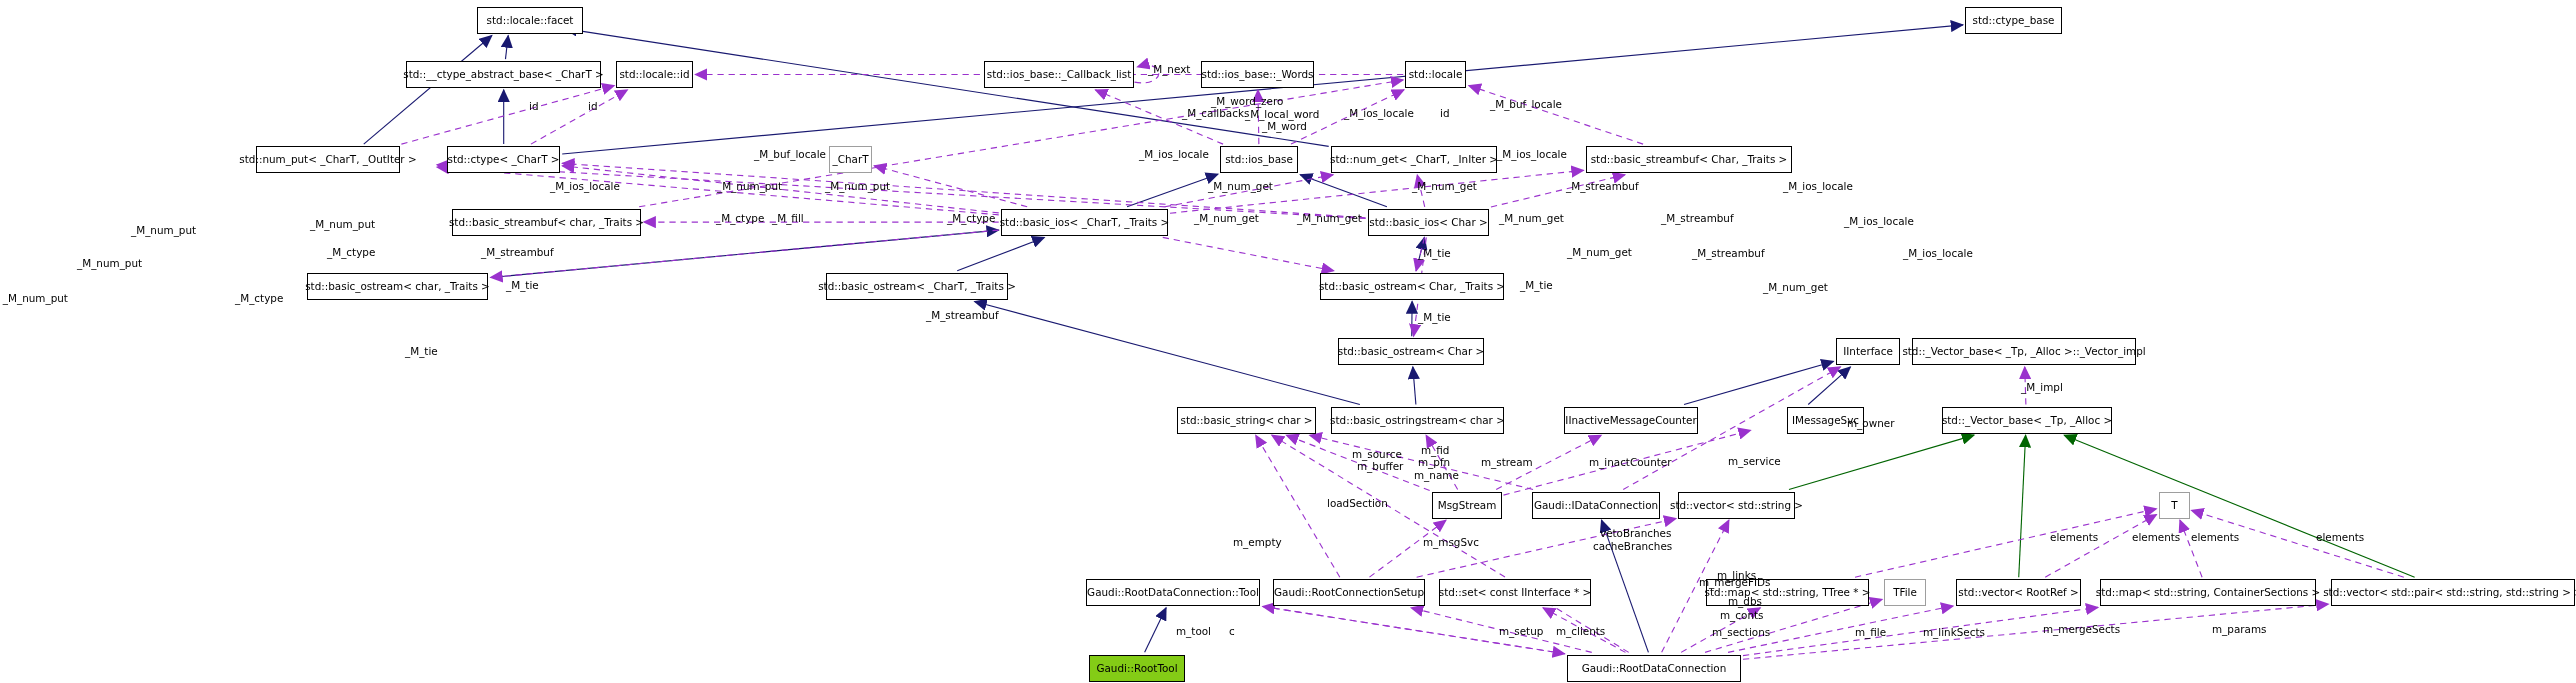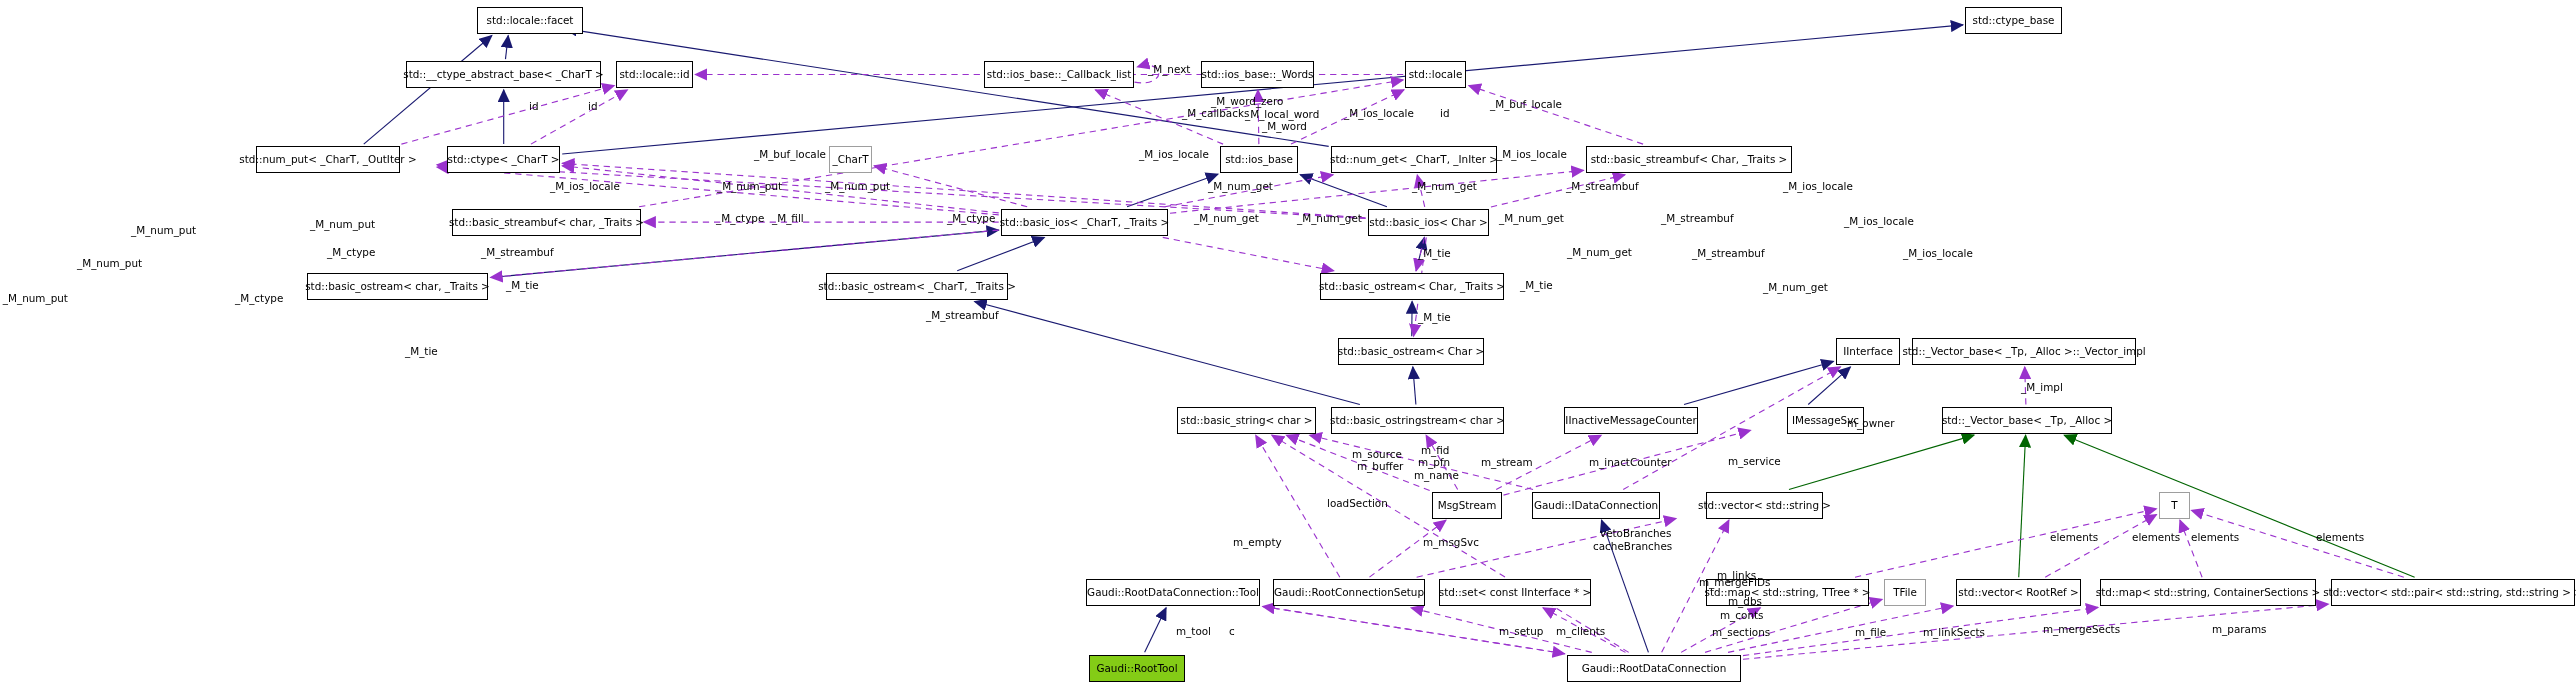"std::vector< std::string >" div.node { margin-left: 28px -> none }
